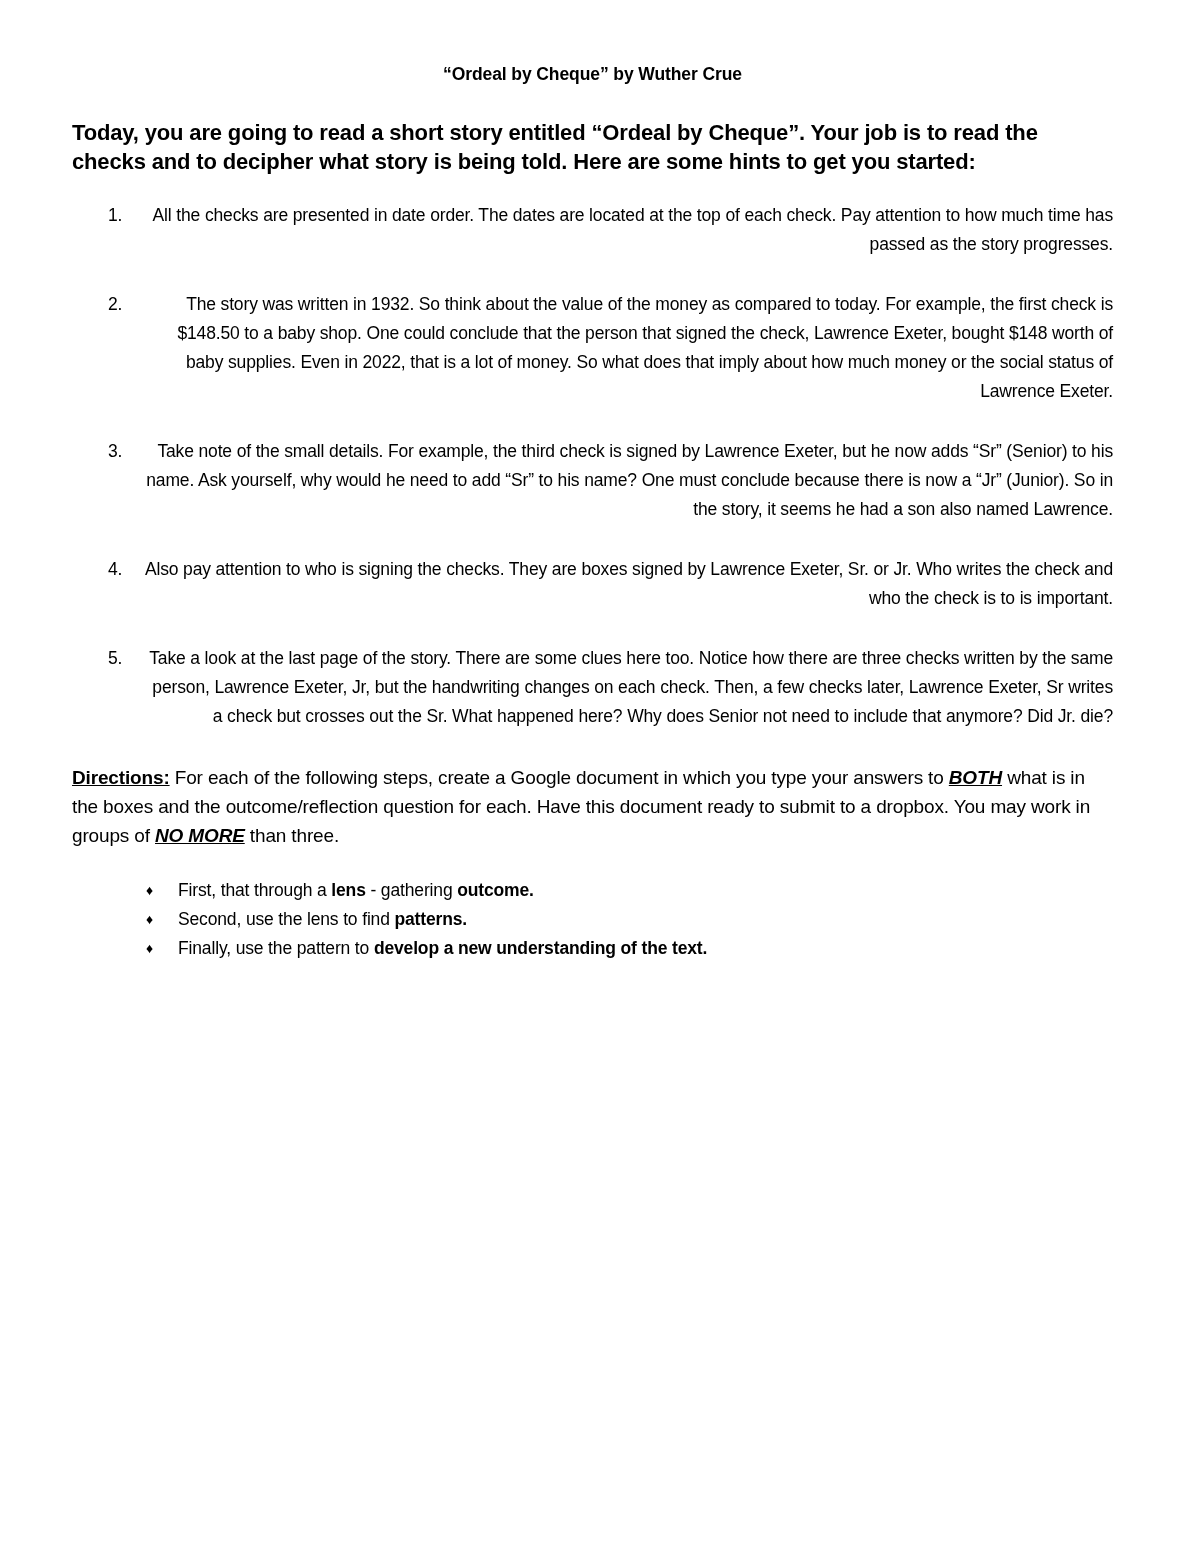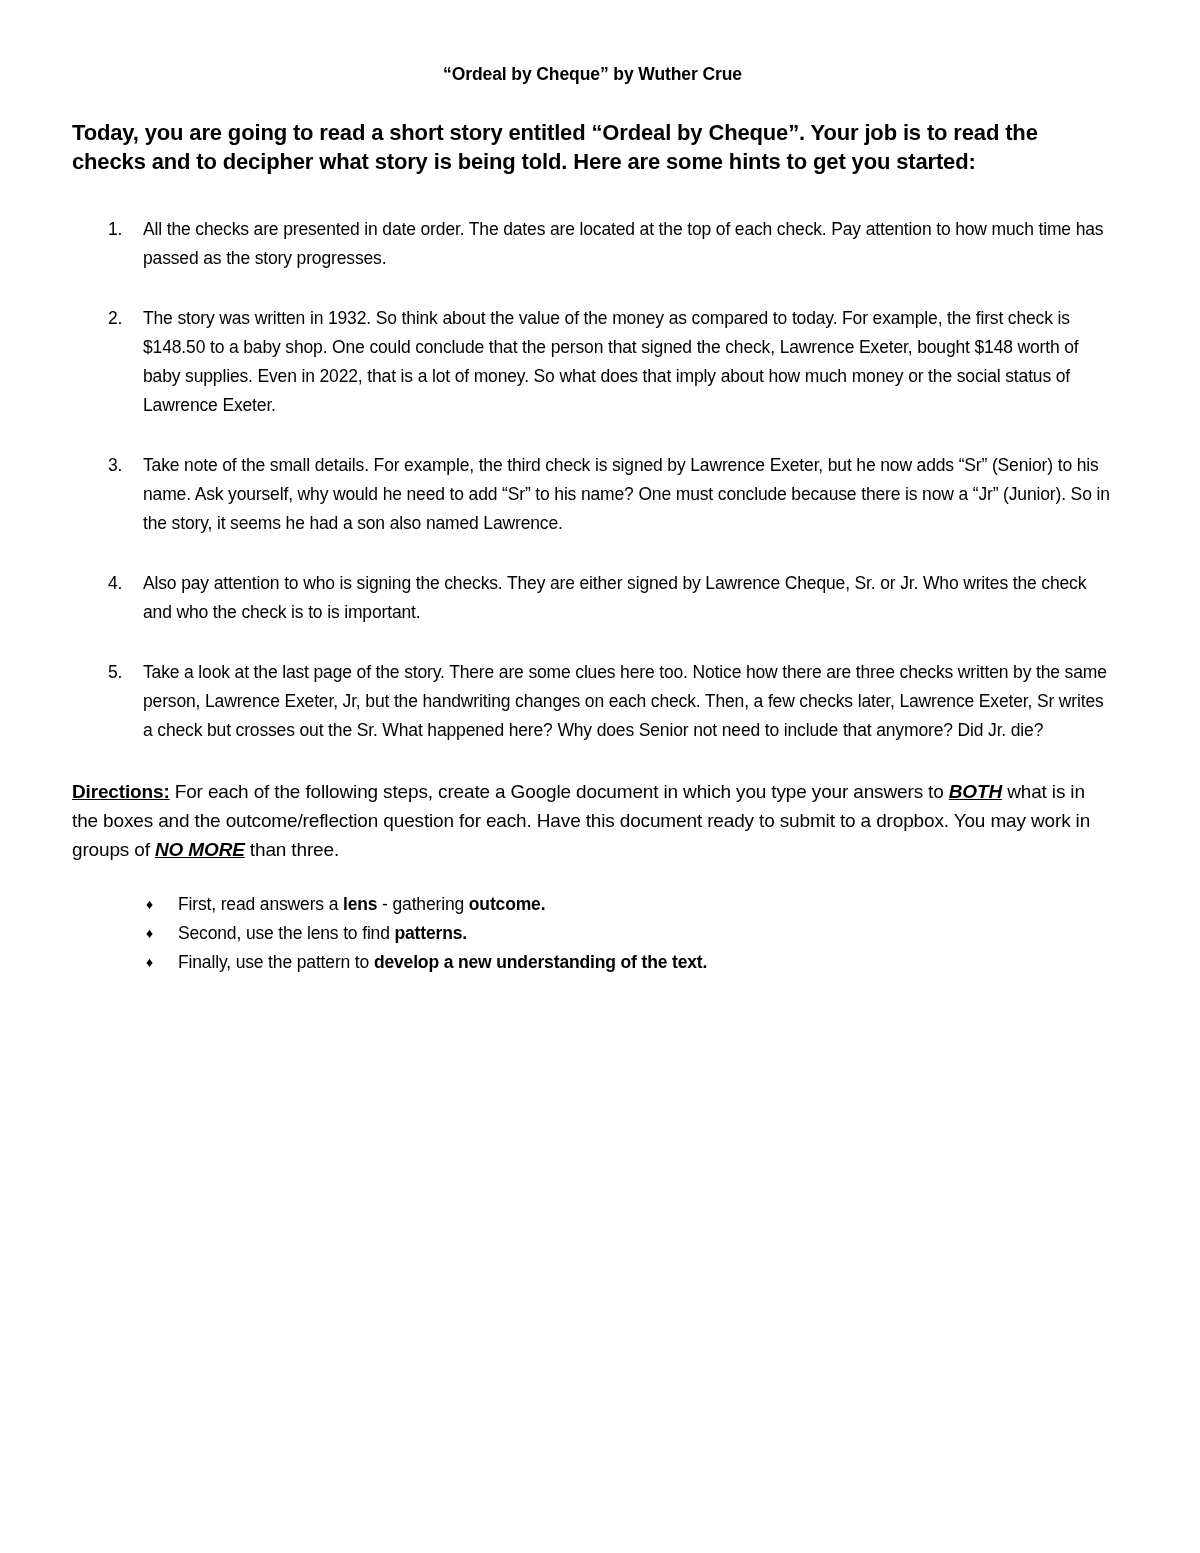"All the checks are presented" ol.hints { margin: 39px 0 0 0 -> 25px 0 0 0; text-align: none -> right }
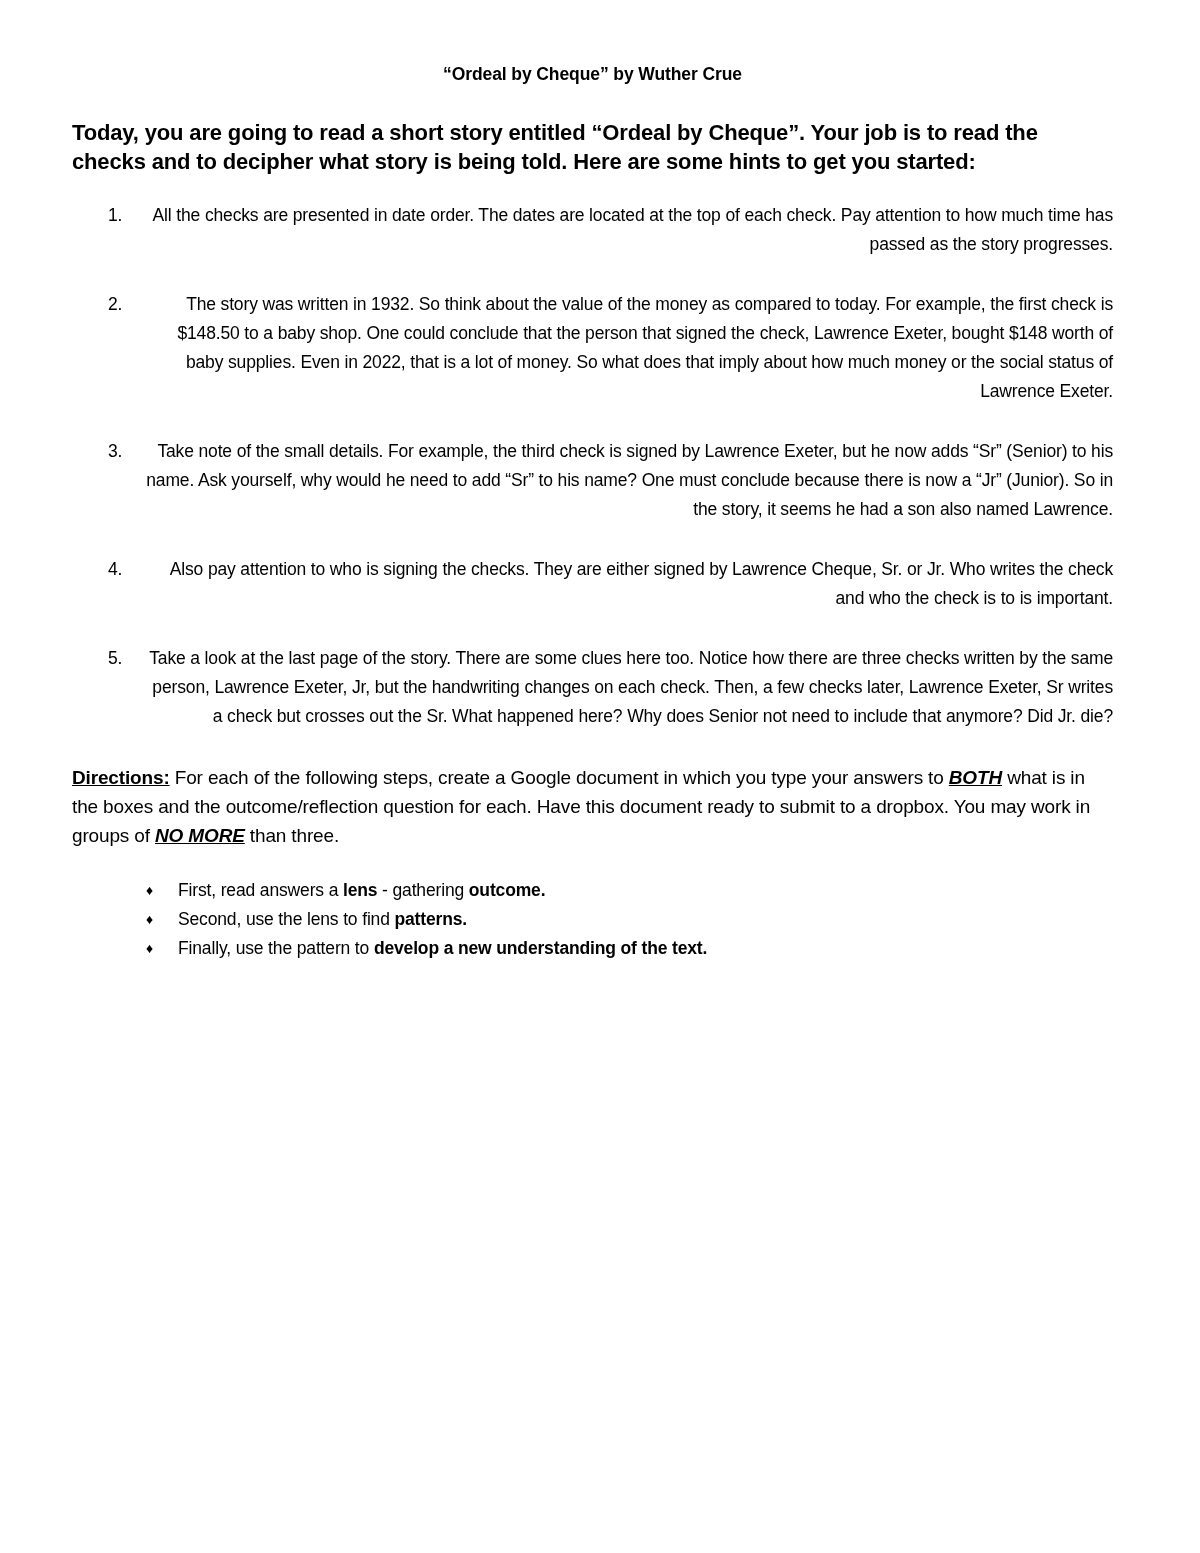"Also pay attention to who" li { text: either signed by Lawrence Cheque -> boxes signed by Lawrence Exeter }
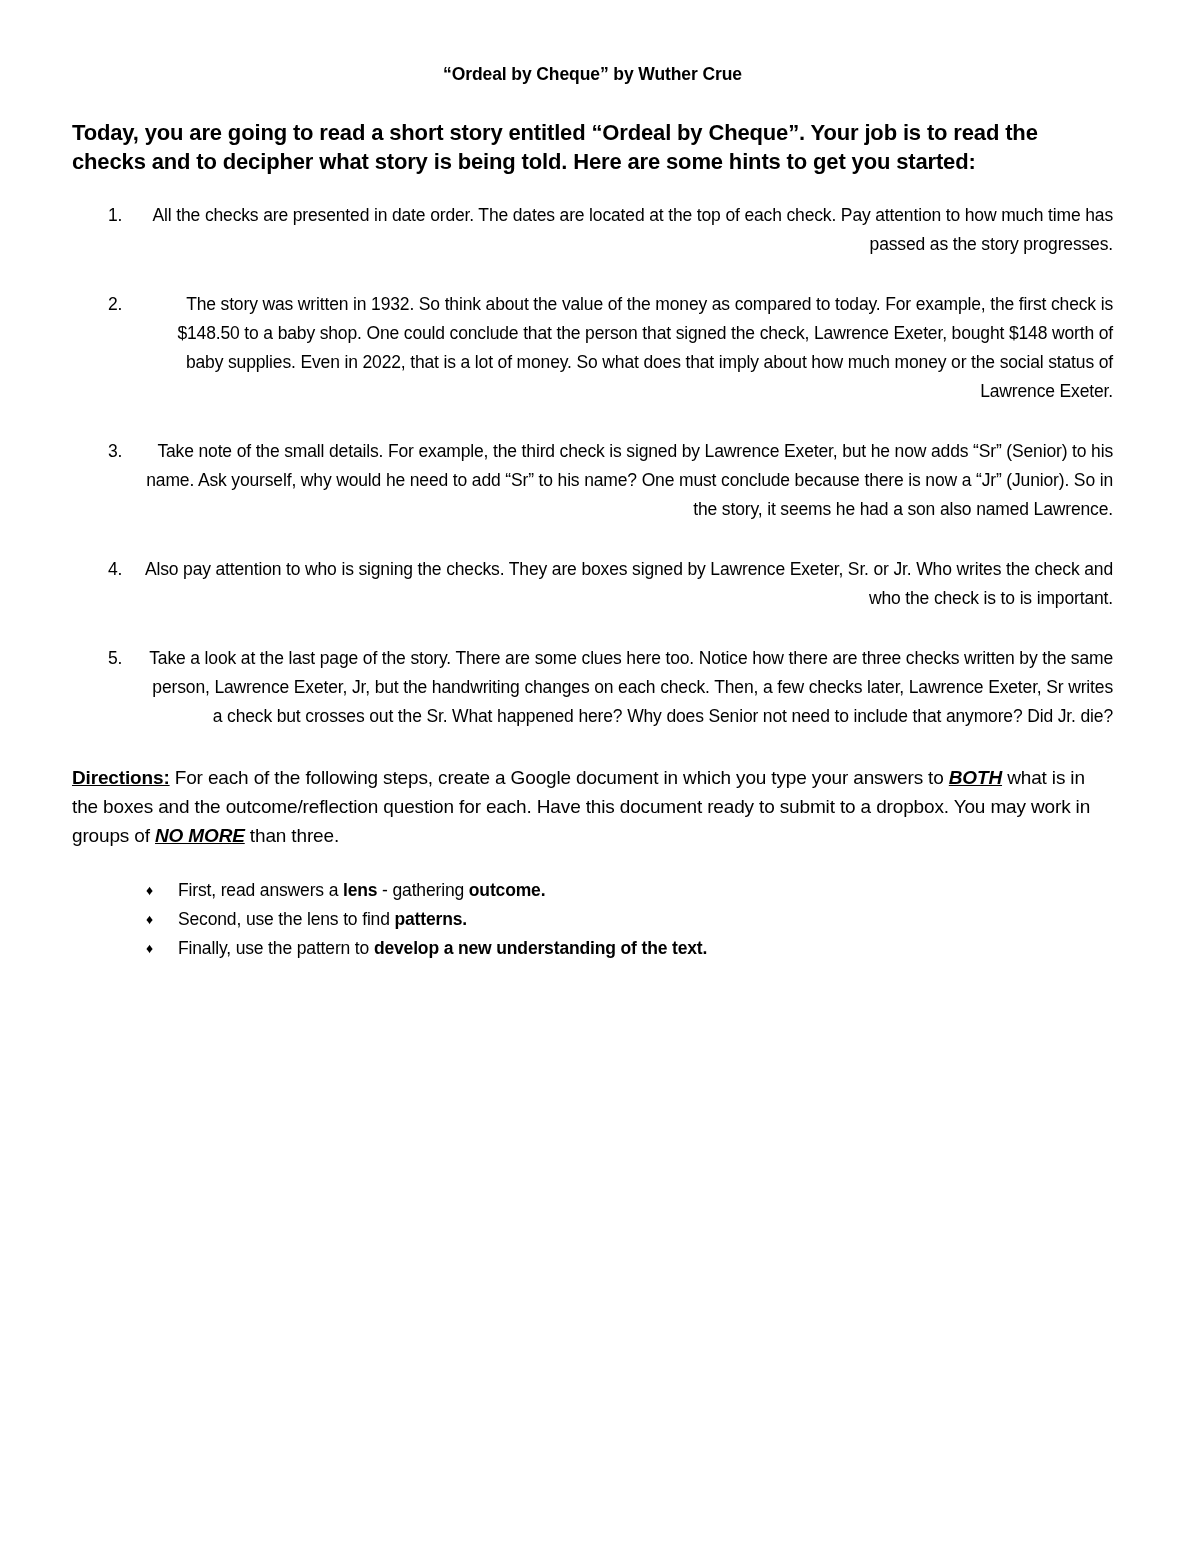"First, read answers a" span { text: read answers -> that through }
